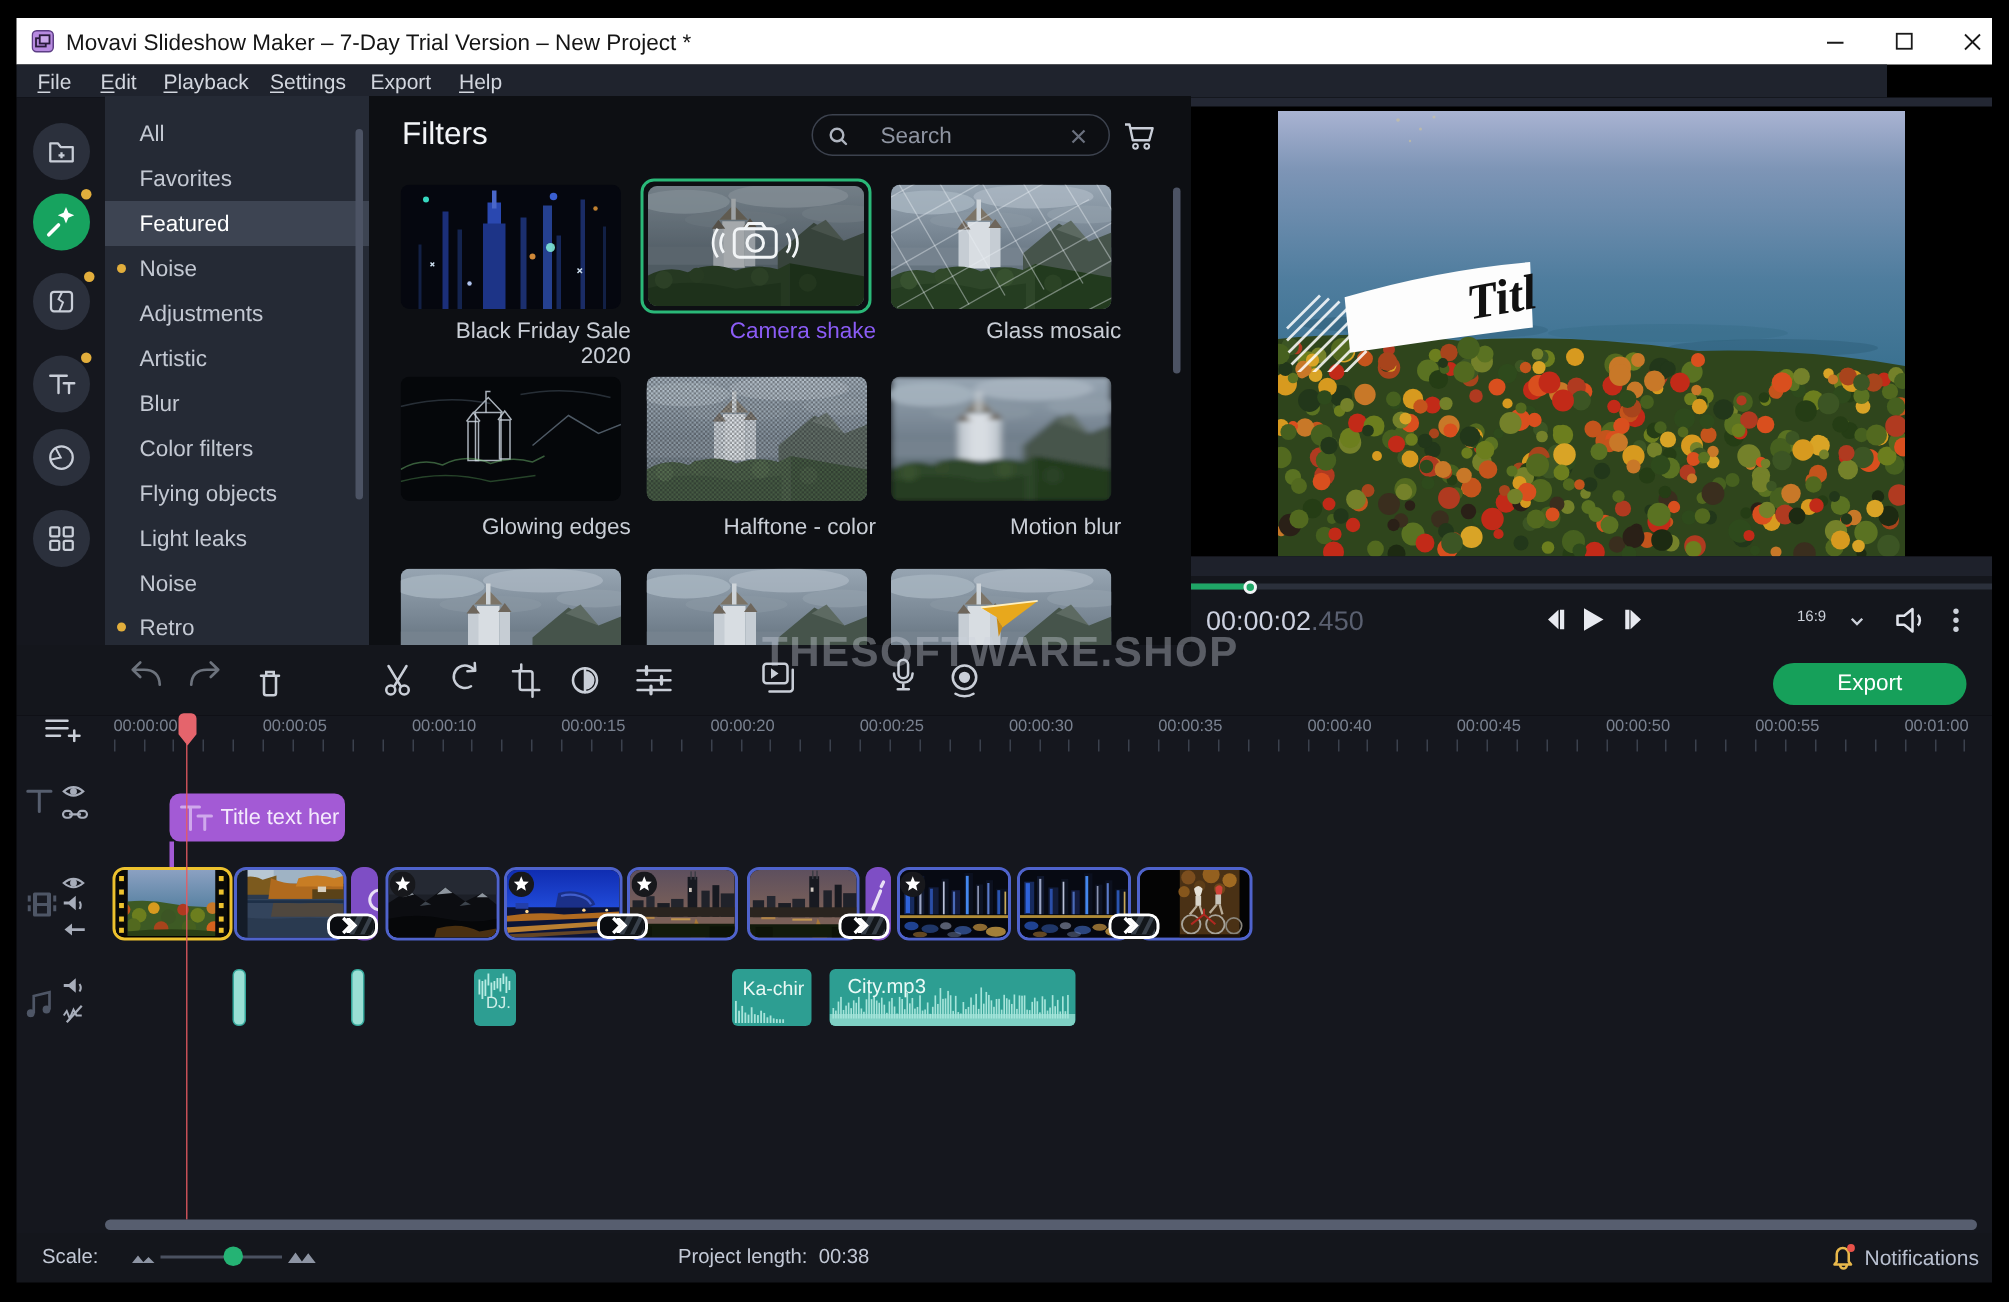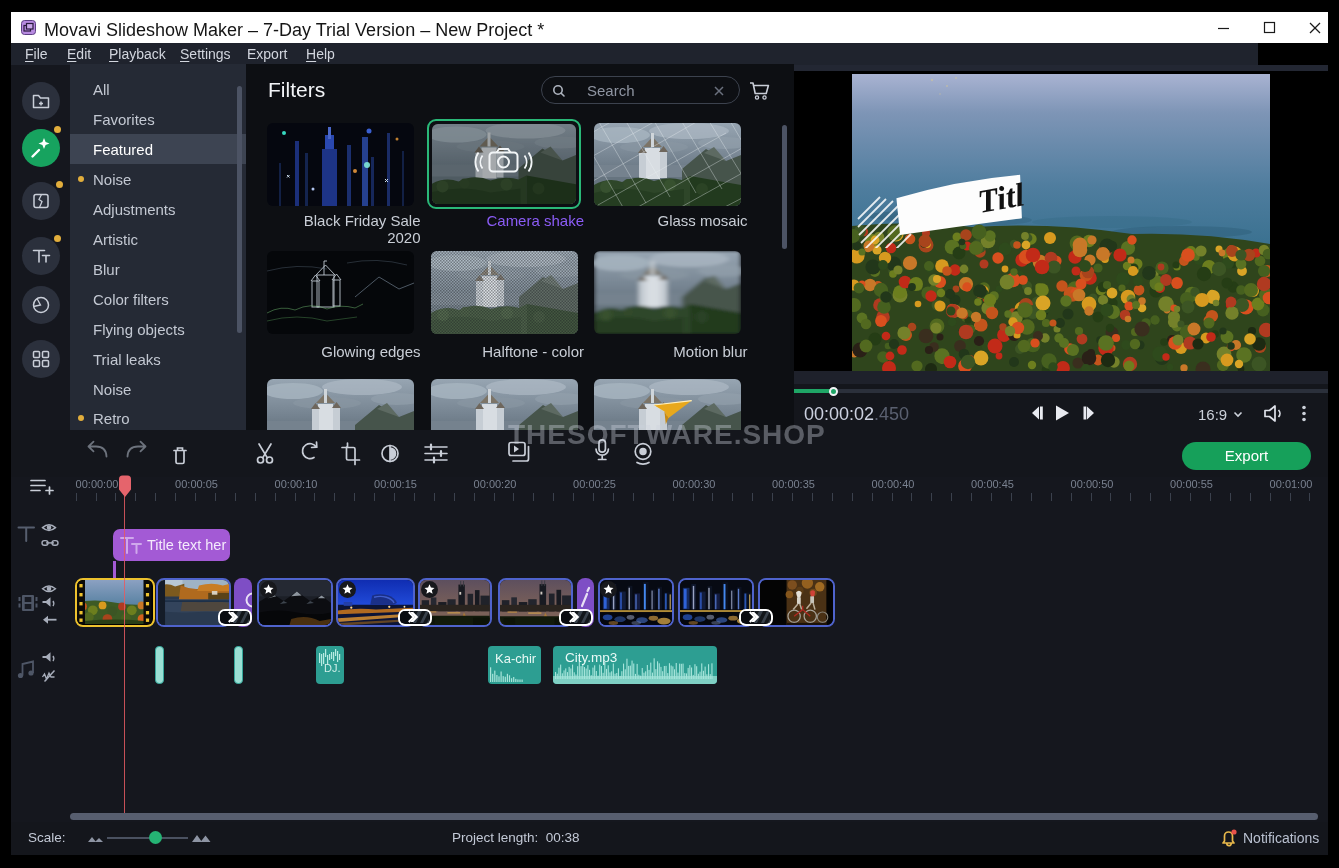"Movavi Slideshow Maker – 7-Day" #titletext { font-size: 18px -> 15px }
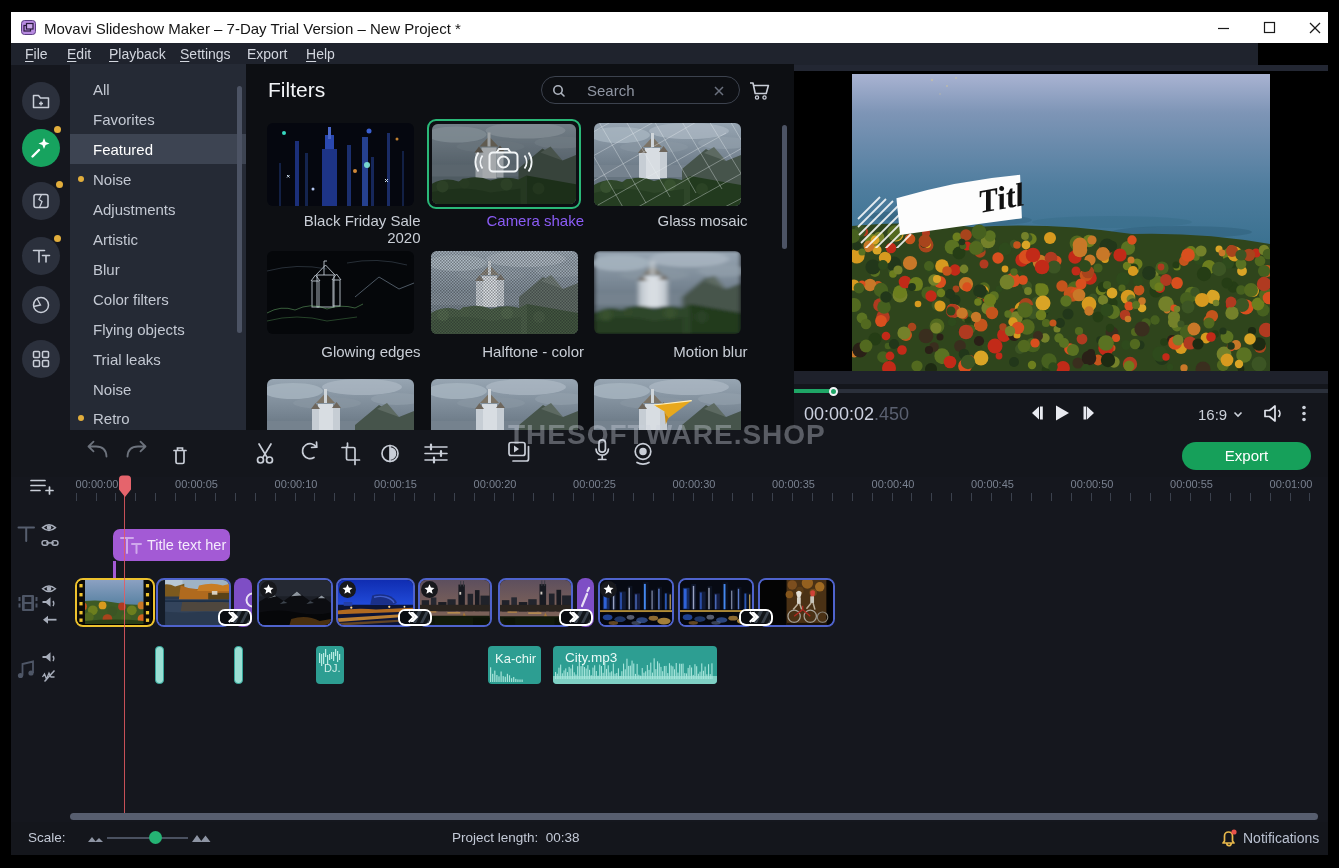"Trial leaks" div.catrow { text: Trial -> Light }
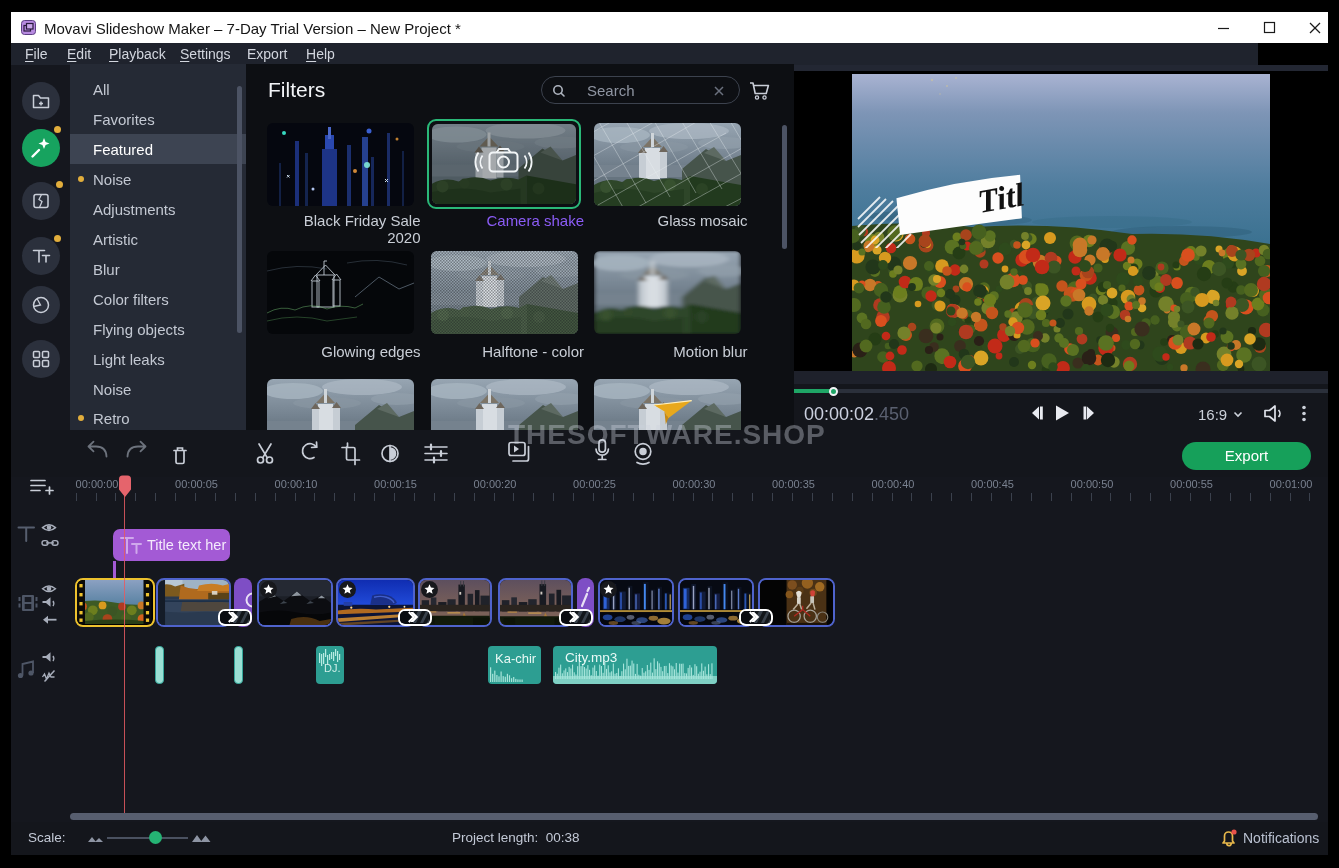"16:9" div.abs { font-size: 15px -> 10px }
